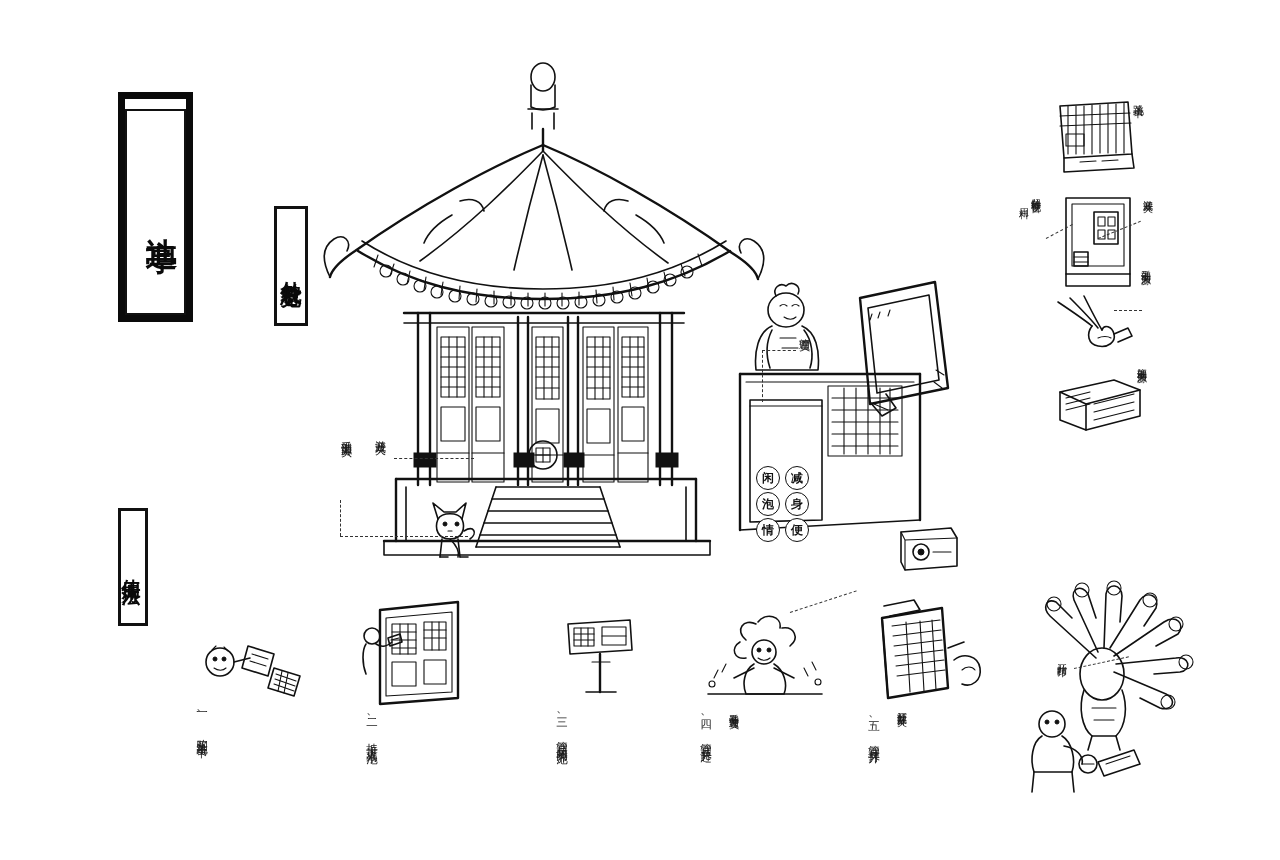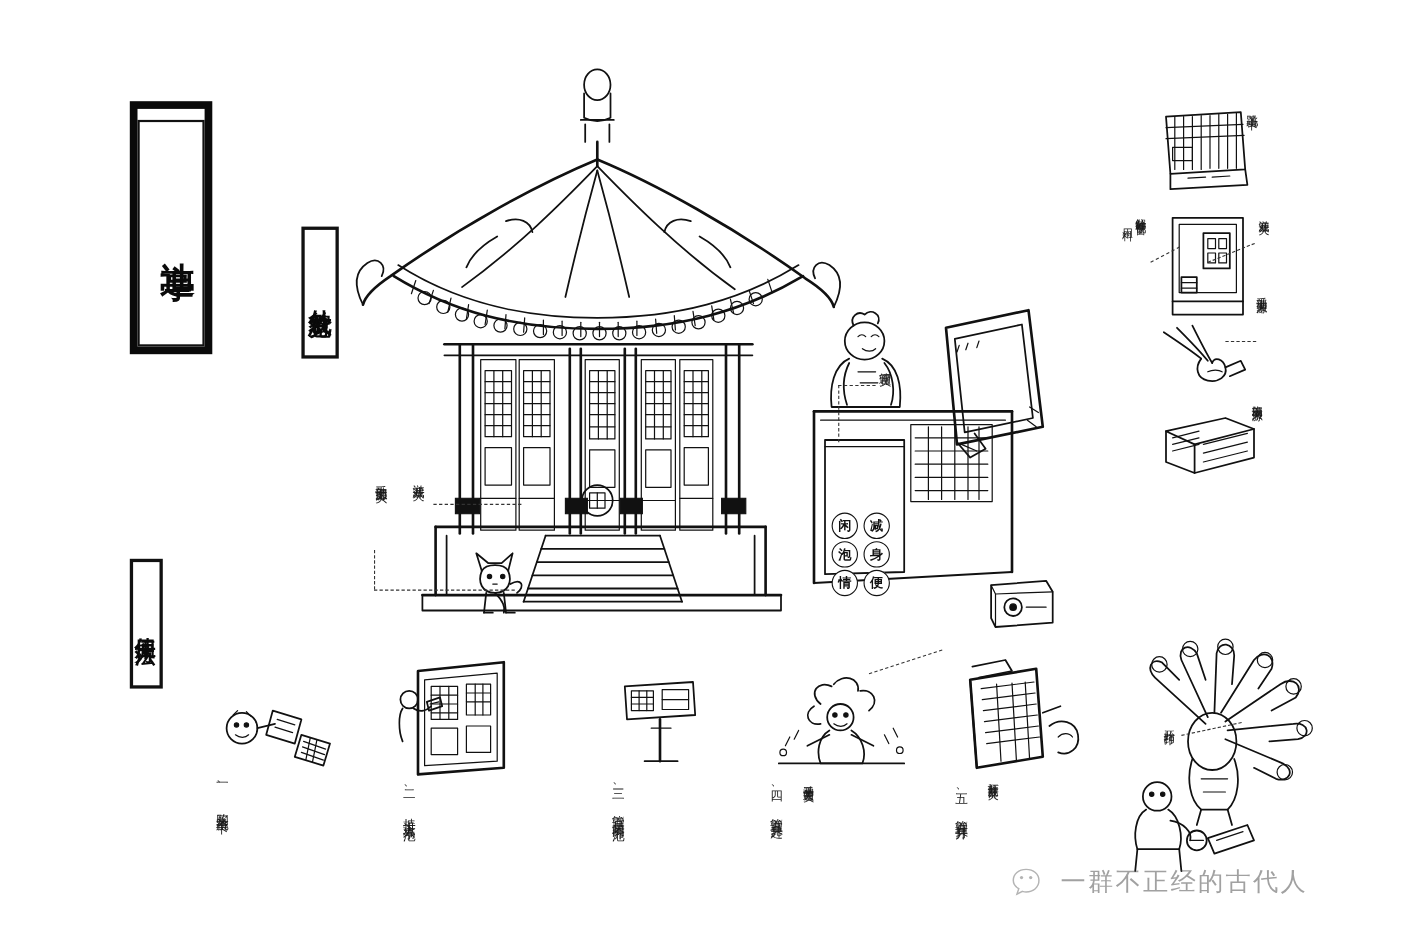"一群不正经的古代人" div.wm { html: <div> <svg> <path></path> <circle></circle> <circle></circle> </svg> <span>一群不正经的古代人</span> </div> -> none }
